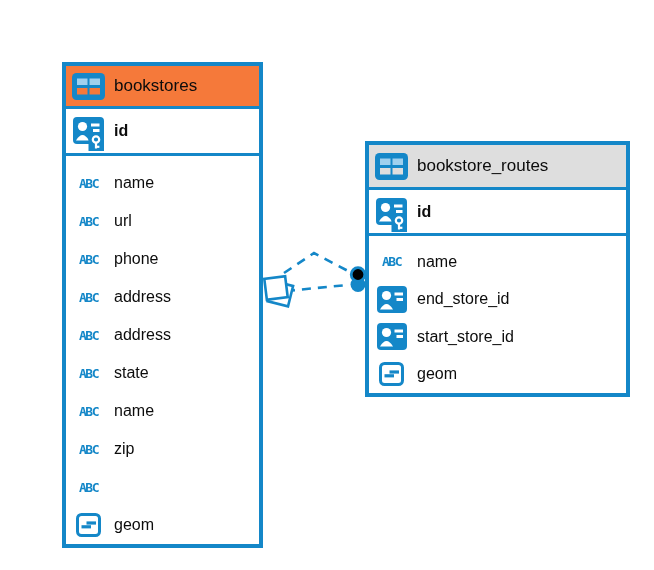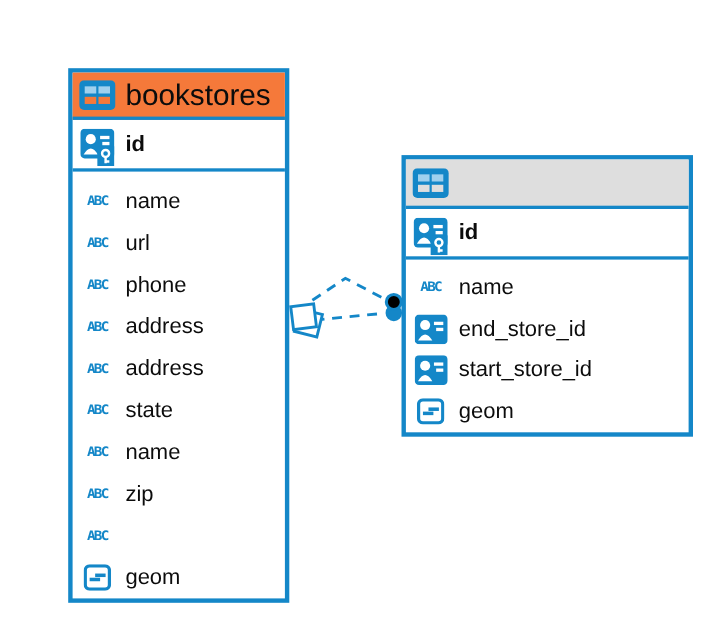"bookstores" .ttitle { font-size: 27px -> 17px }
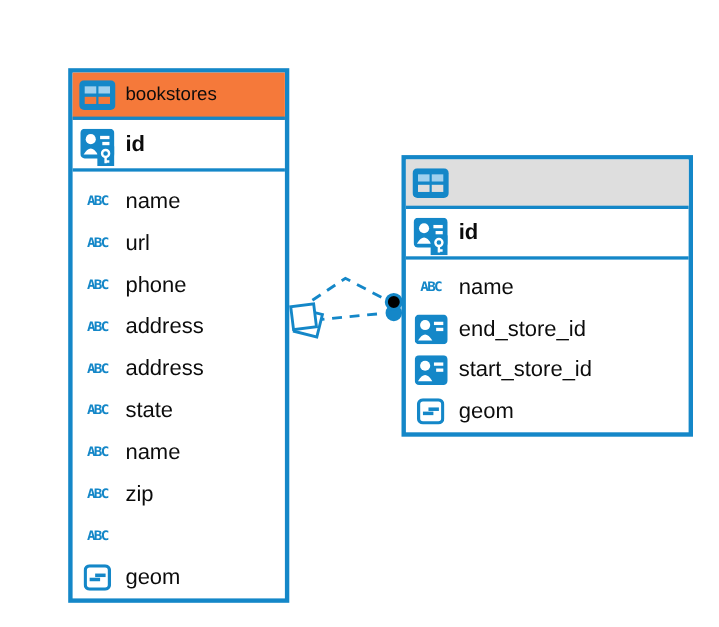"id" .lbl { font-size: 20px -> 16px }
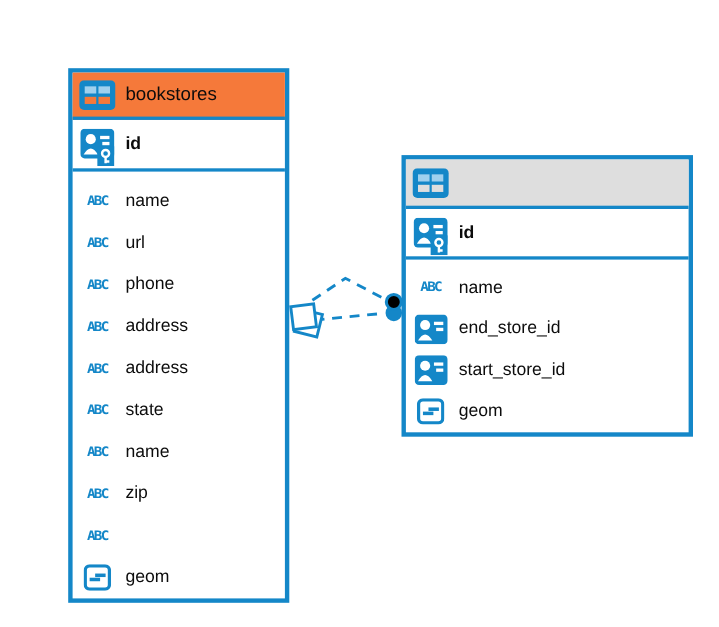"bookstore_routes" span.ttitle { html: none -> <span>bookstore_routes</span> }
